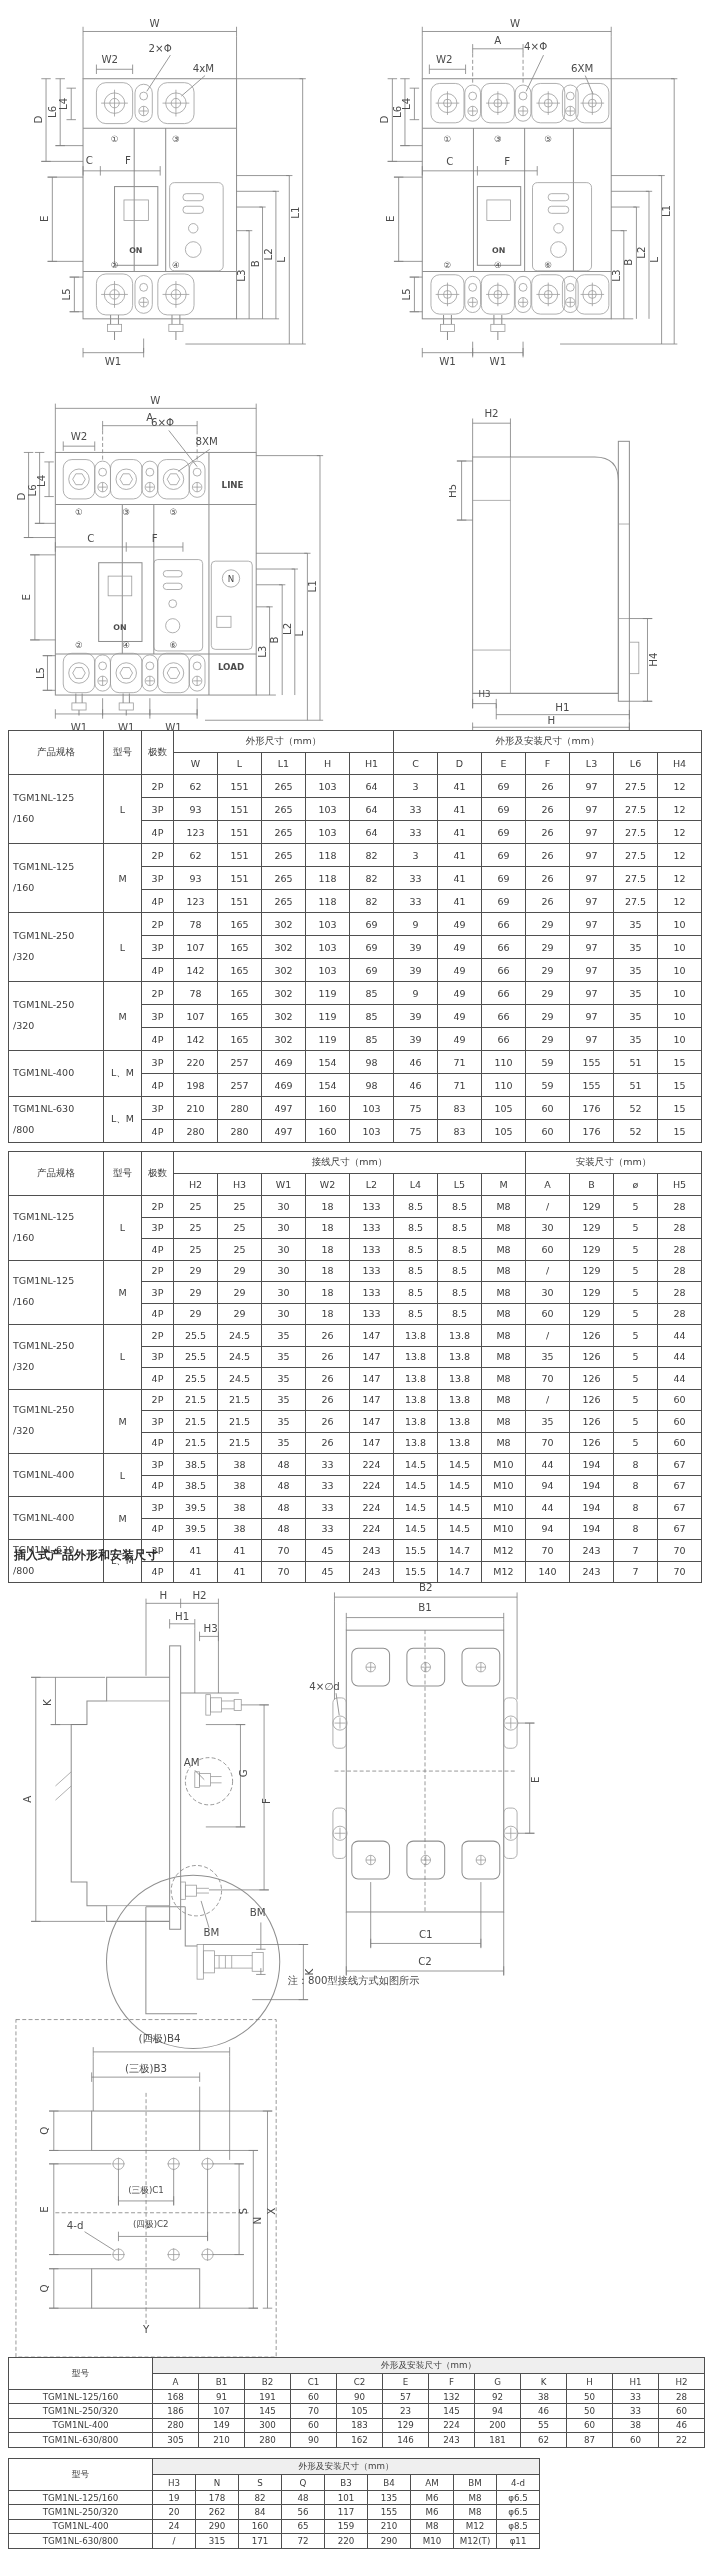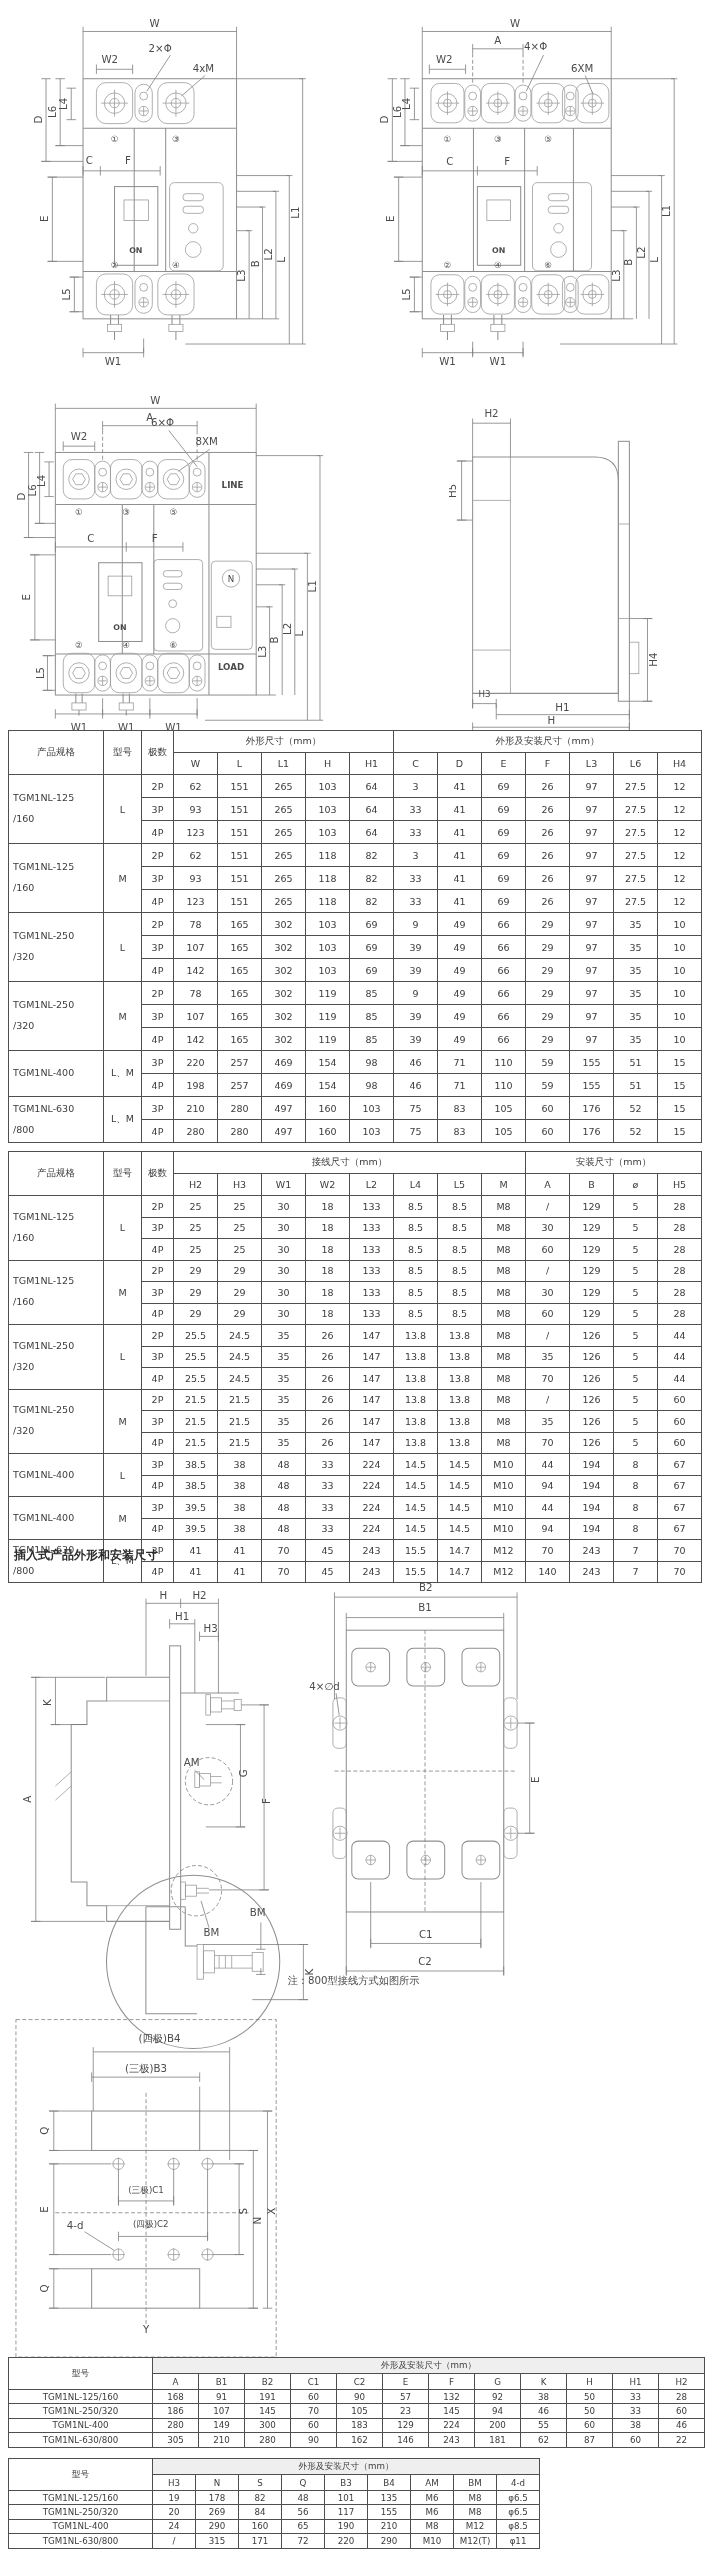"269" td { text: 269 -> 262 }
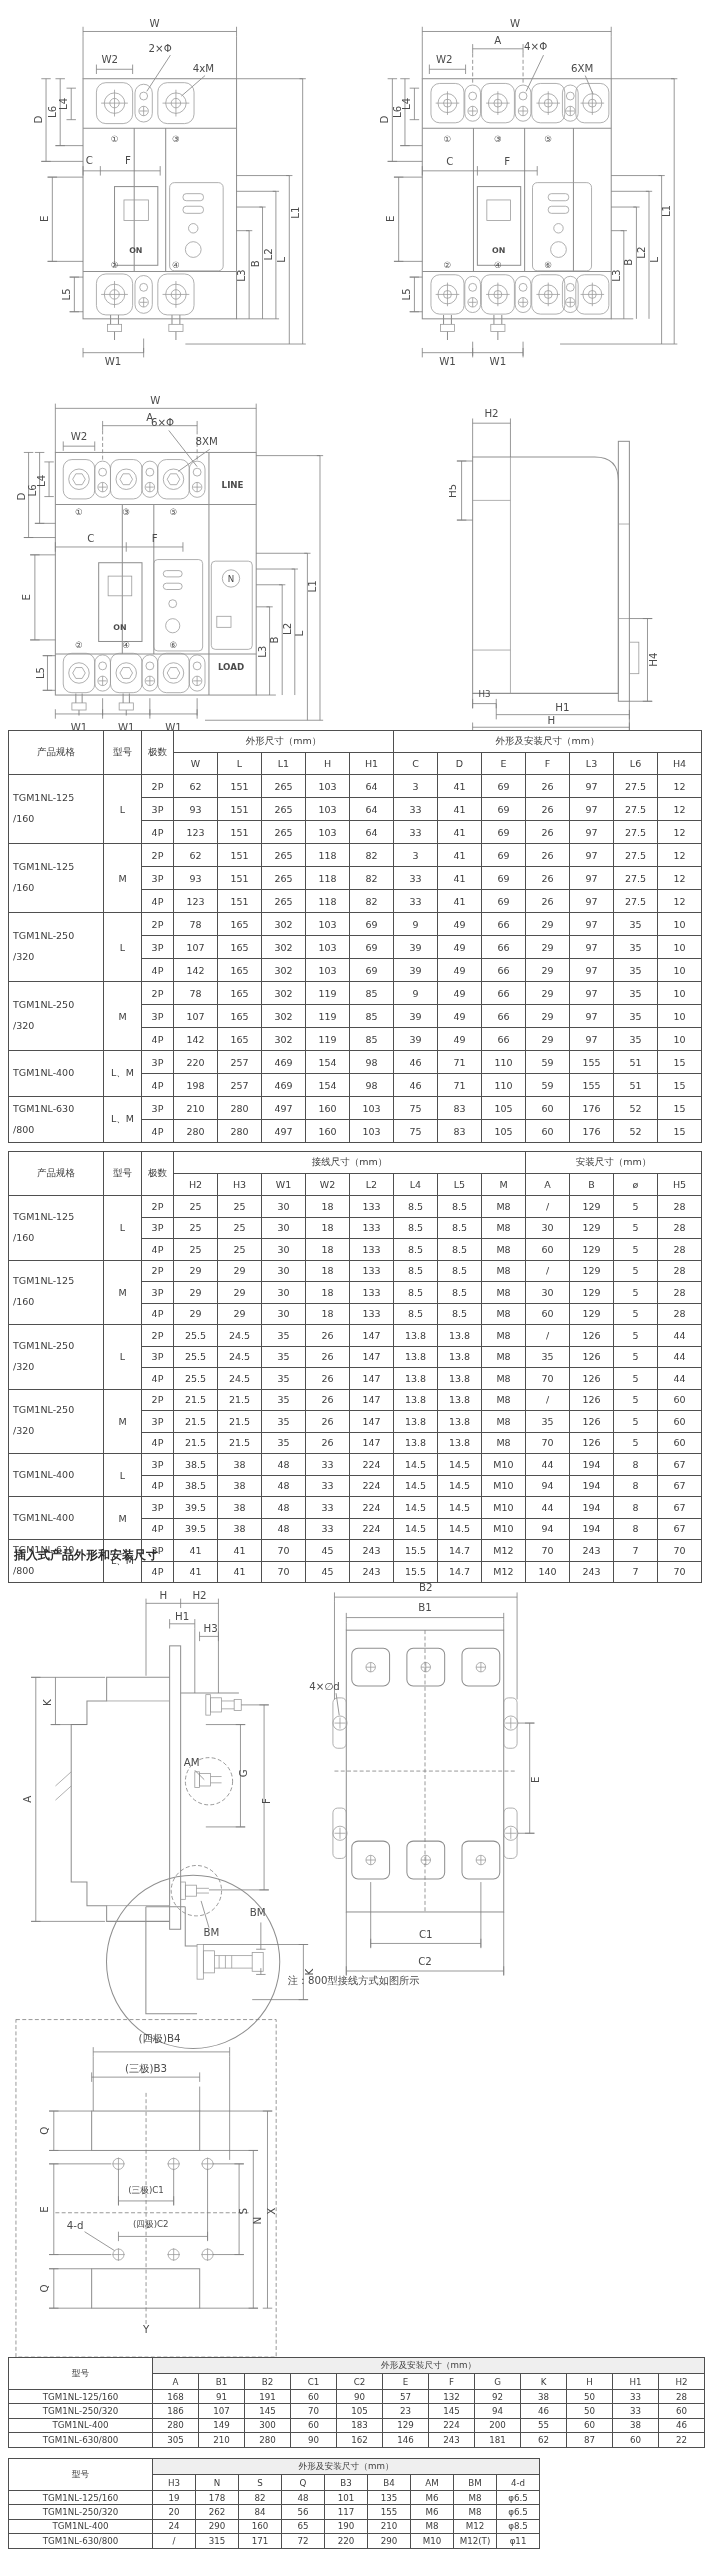"190" td { text: 190 -> 159 }
